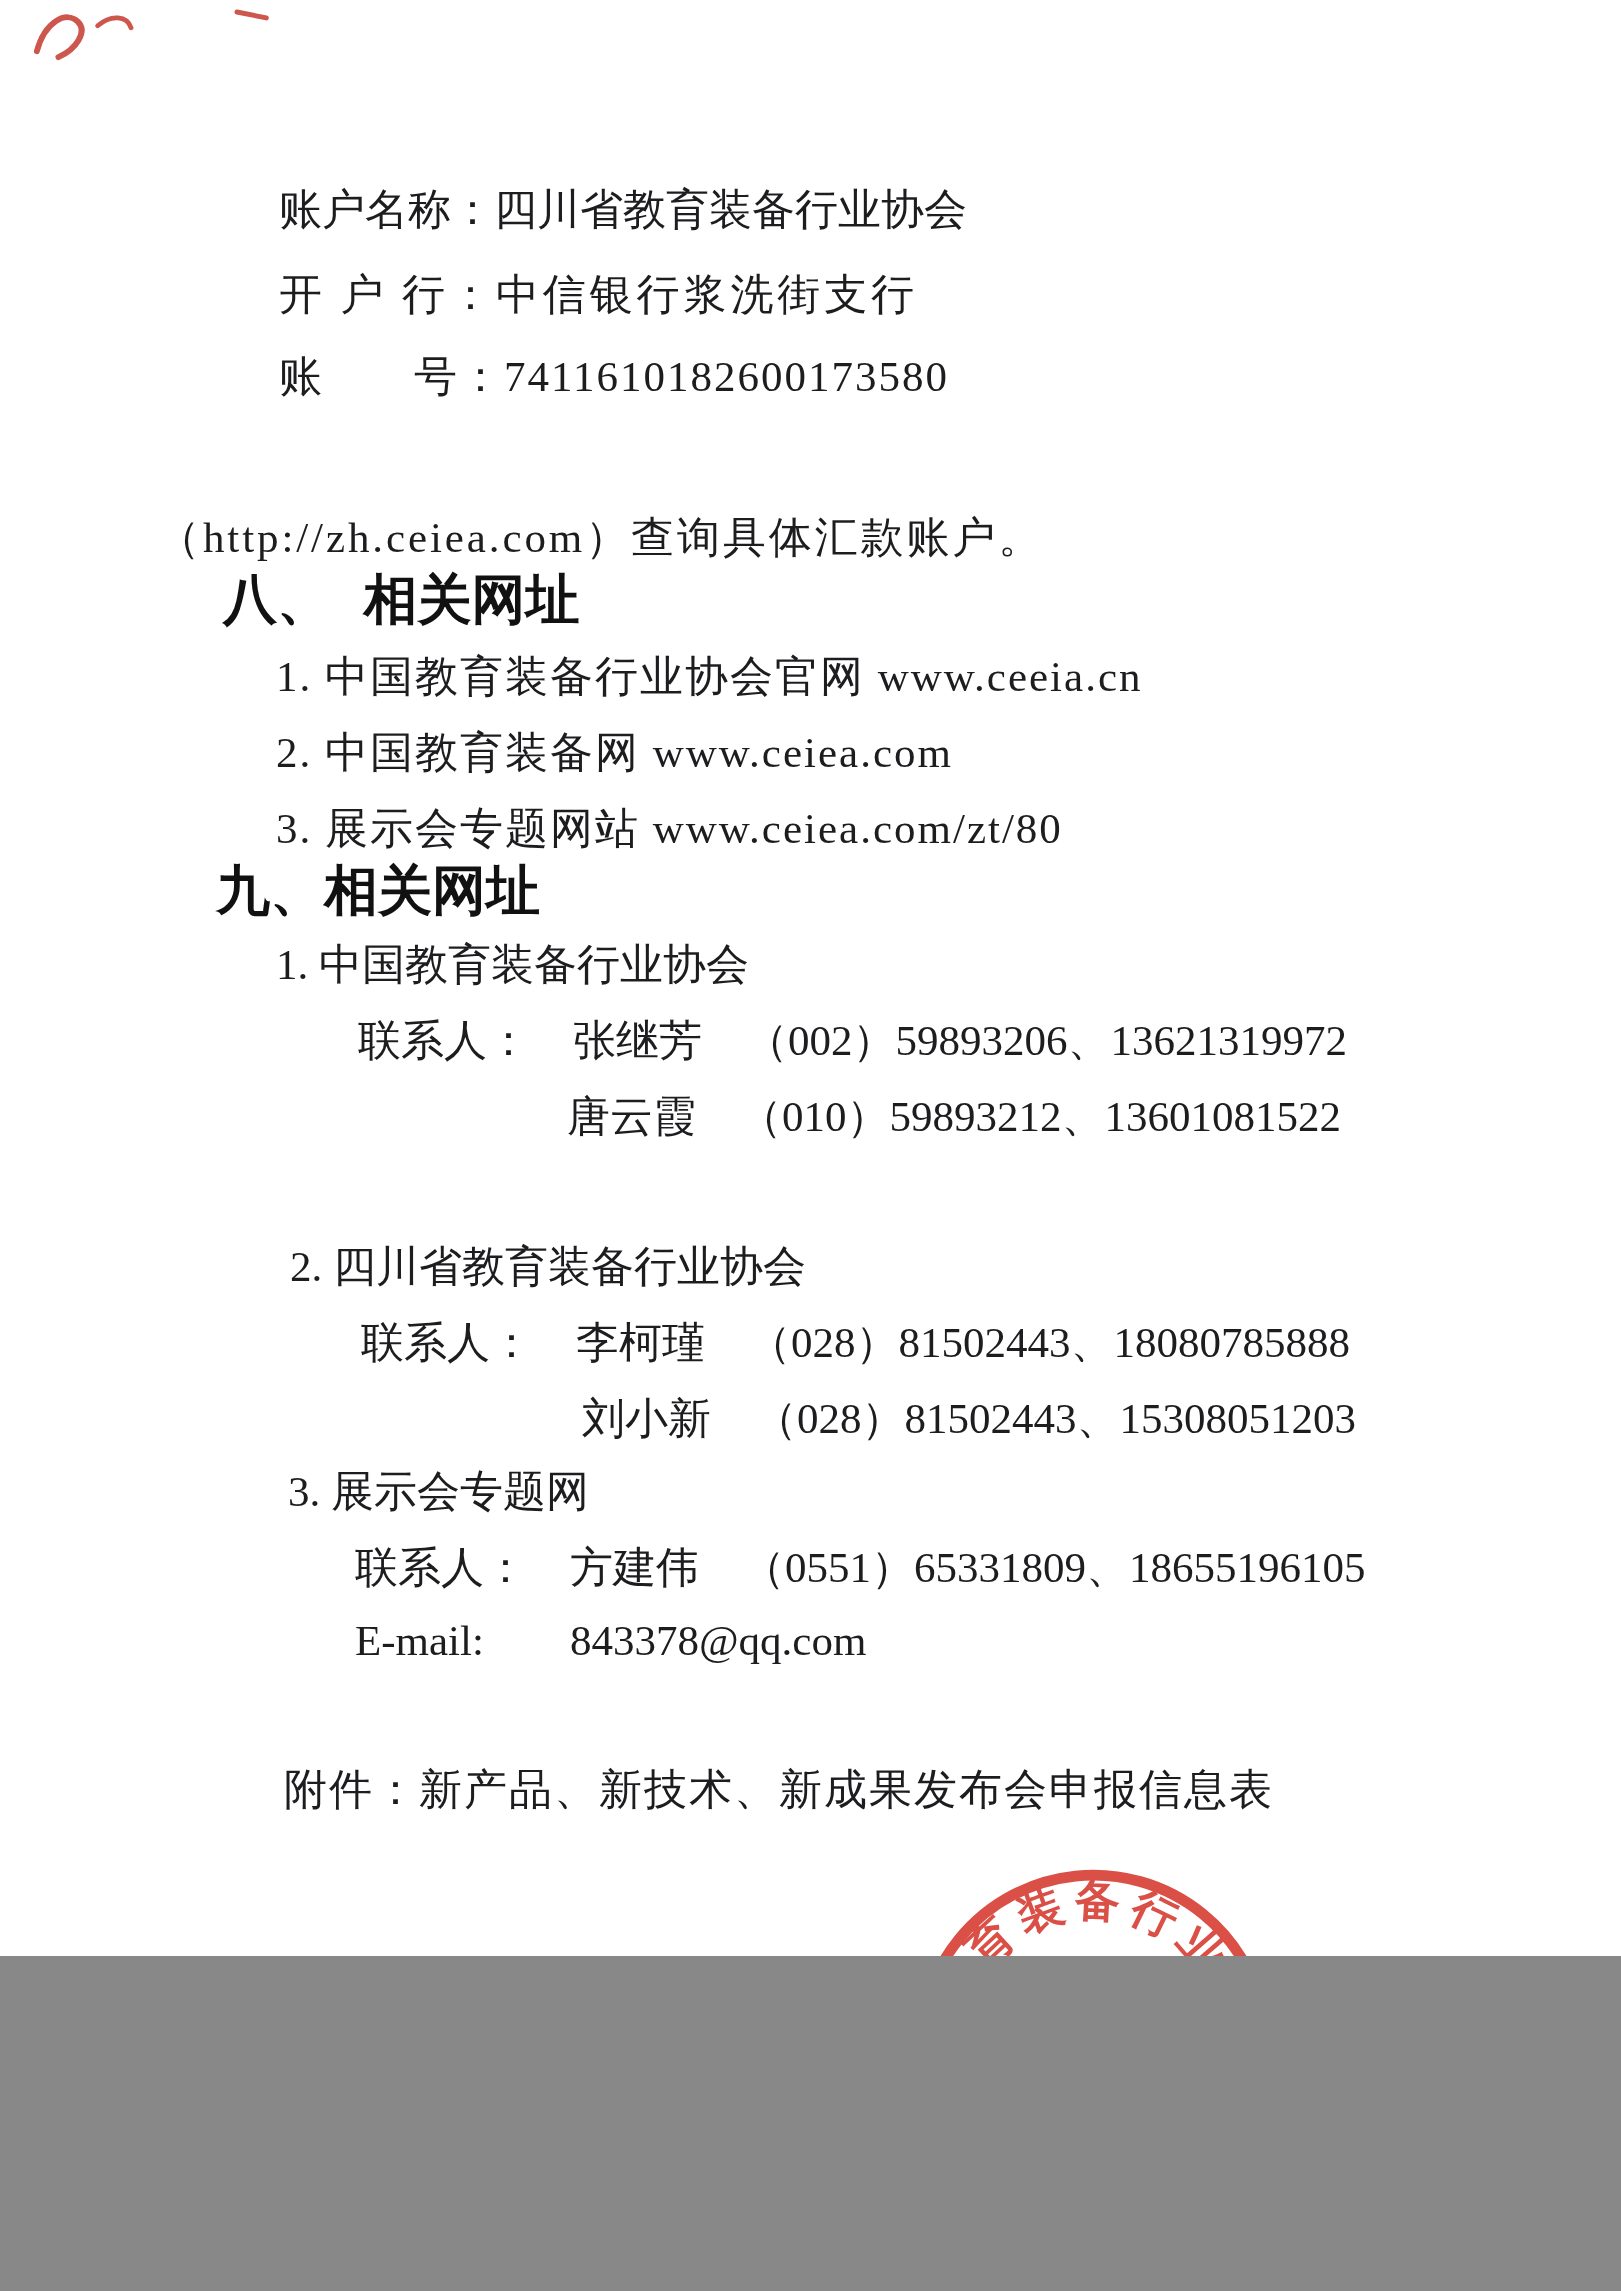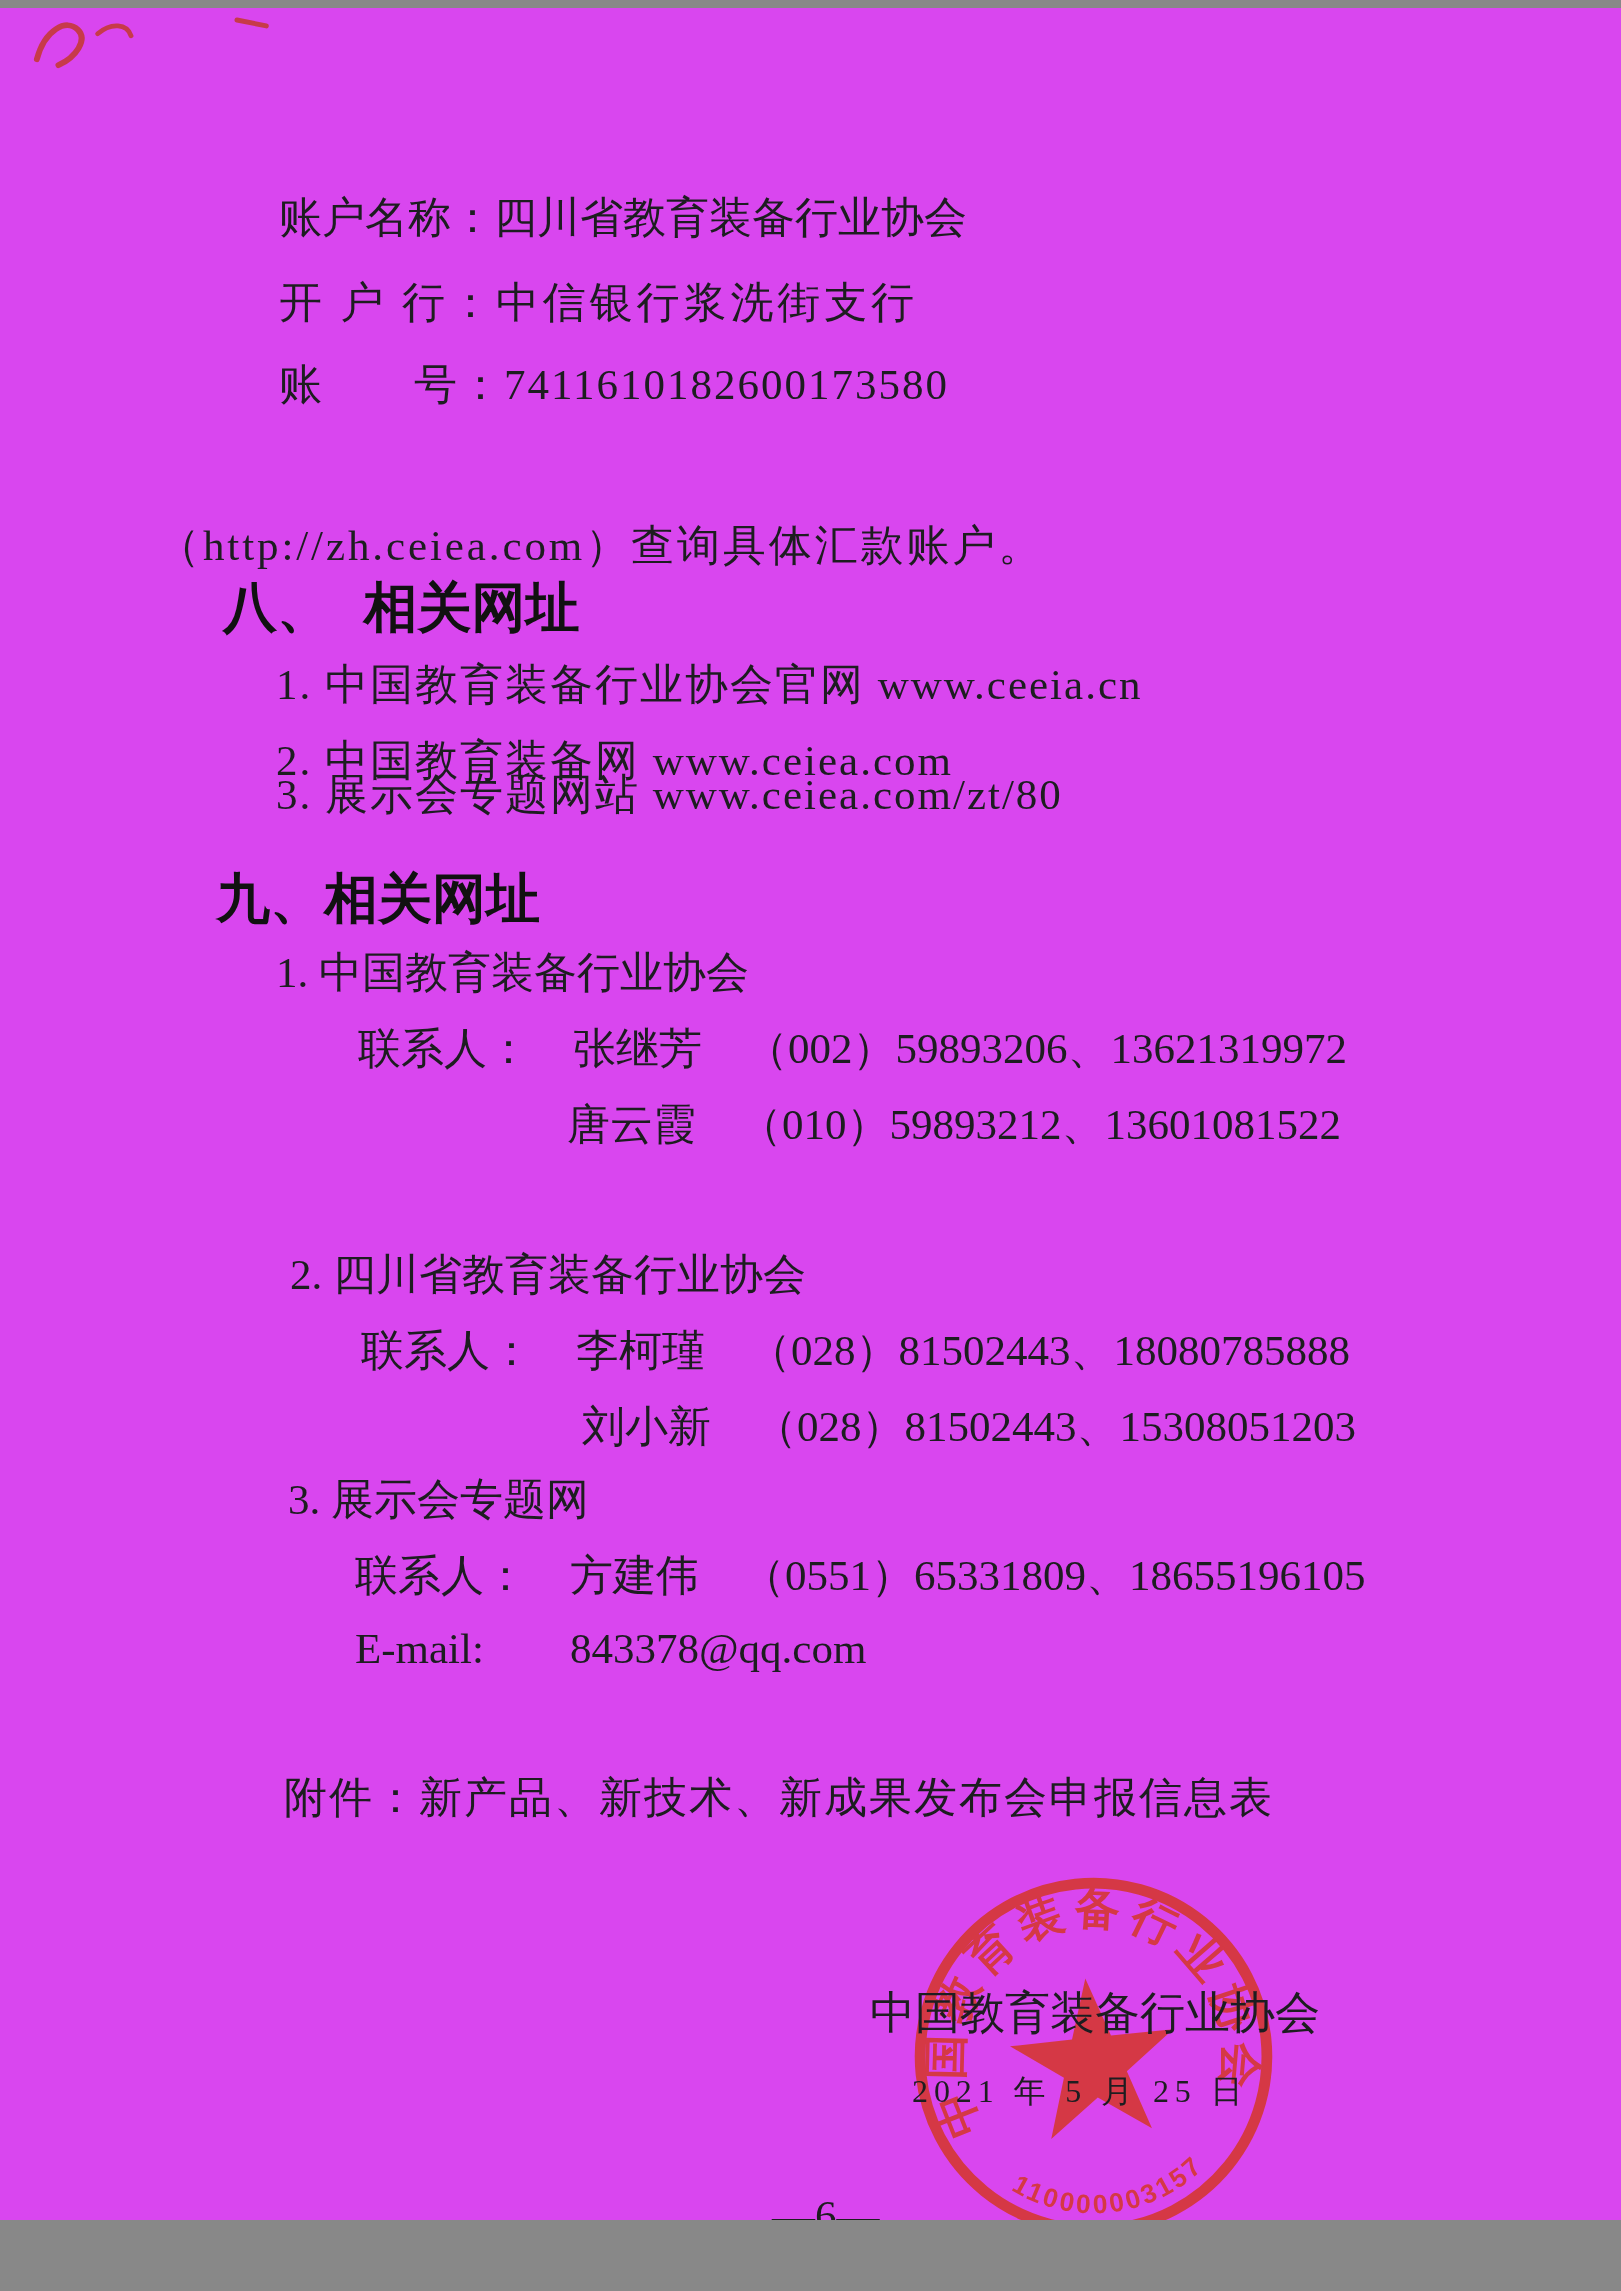"账户名称：四川省教育装备行业协会" .page { background: #d946ef -> #ffffff; height: 2212px -> 1956px; margin: 8px auto -> 0 auto }
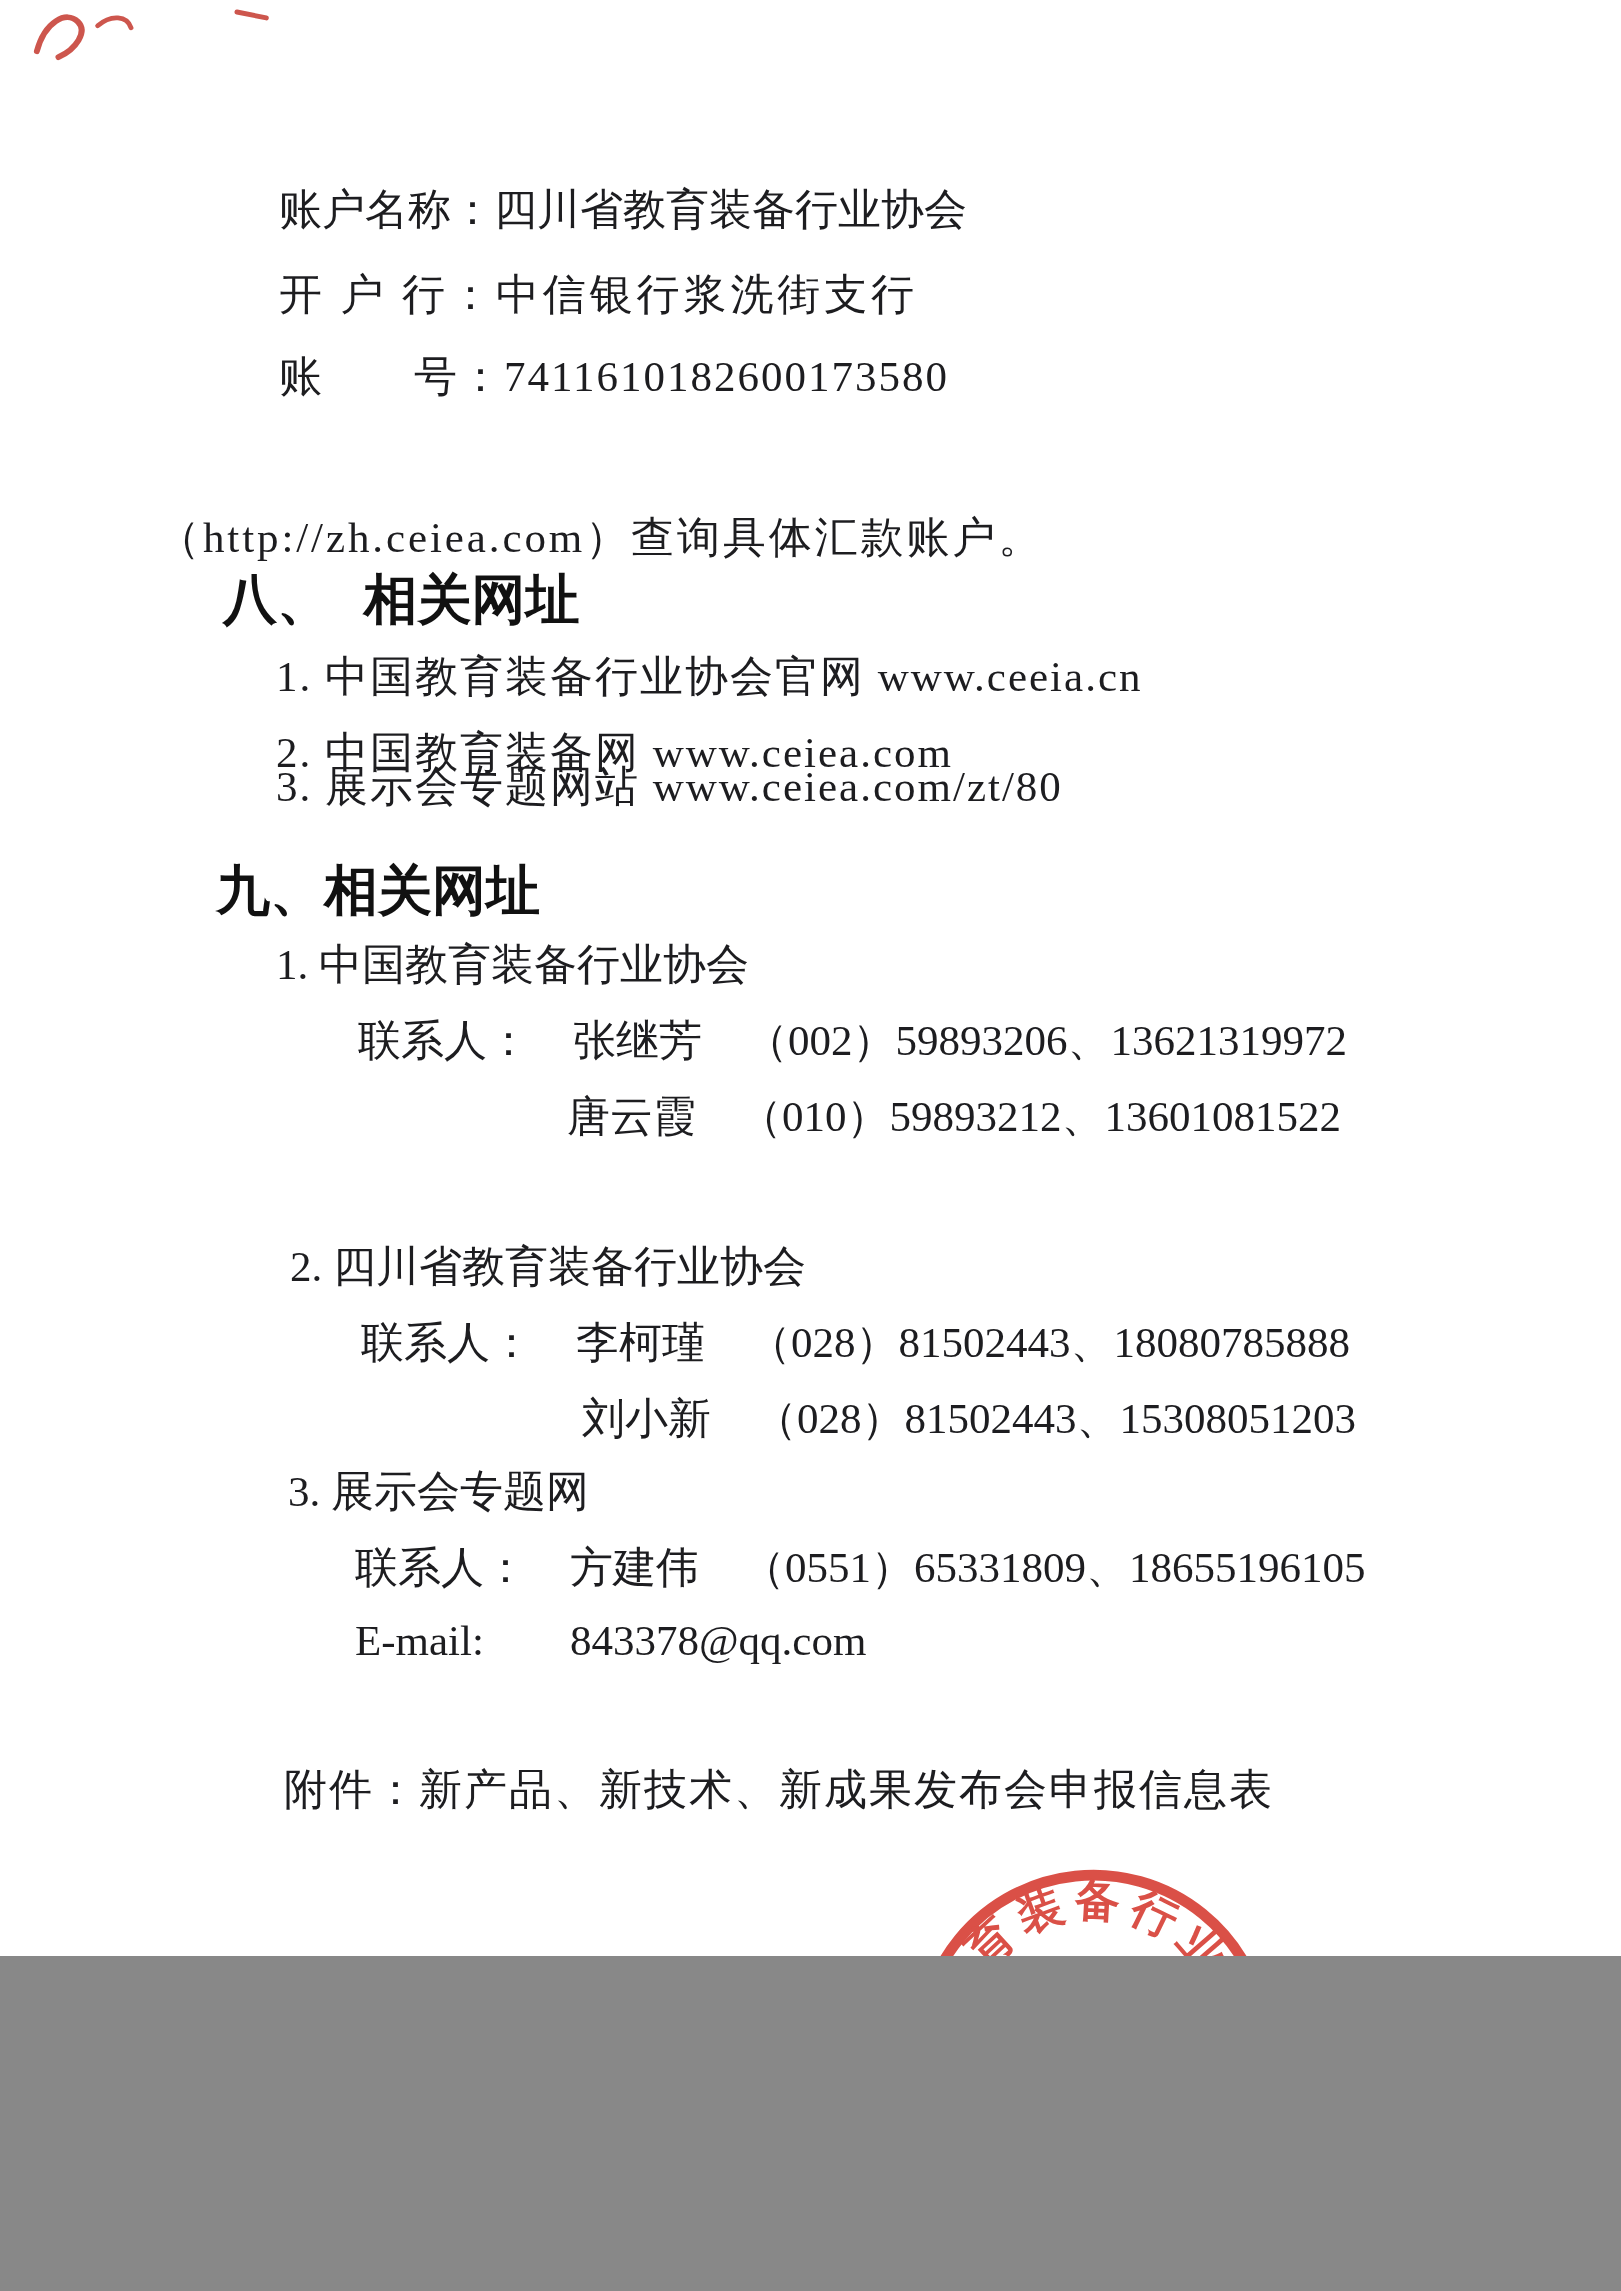"3. 展示会专题网站 www.ceiea.com/zt/80" div.line { top: 761px -> 803px }
